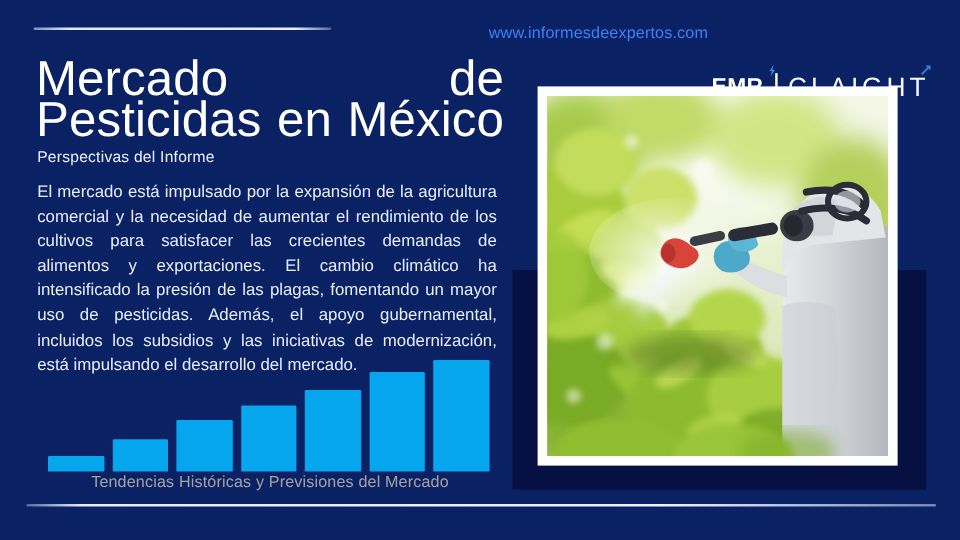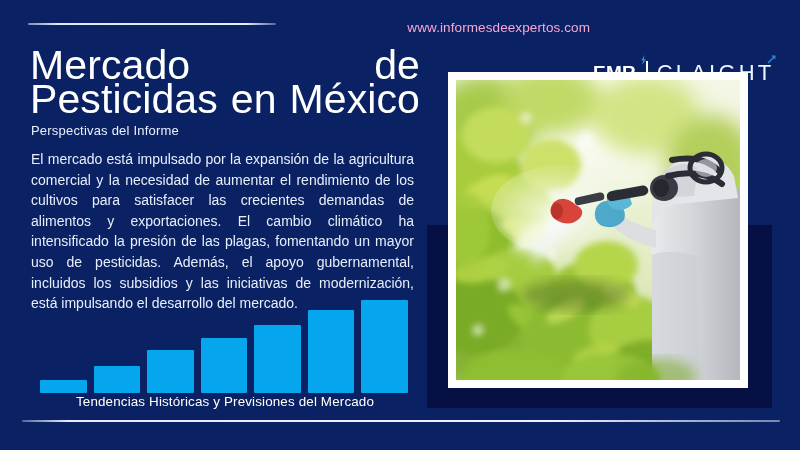"www.informesdeexpertos.com" #site-url { color: #f9a8d4 -> #3b82f6 }
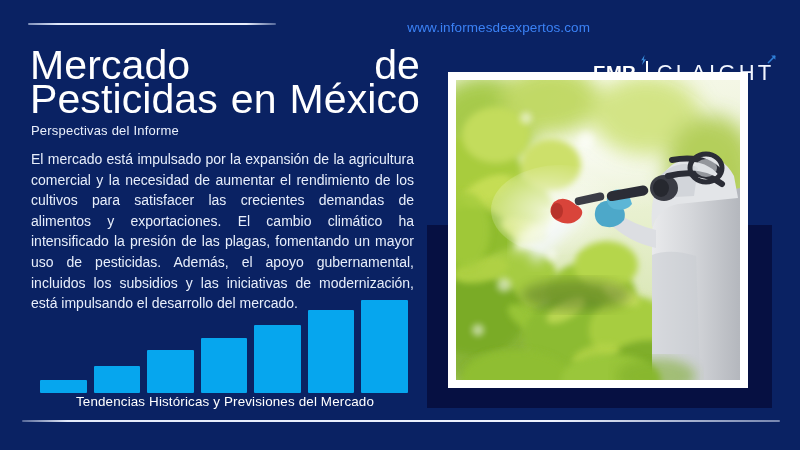"Tendencias Históricas y Previsiones del" #chart-caption { color: #ffffff -> #a3a3a3 }
